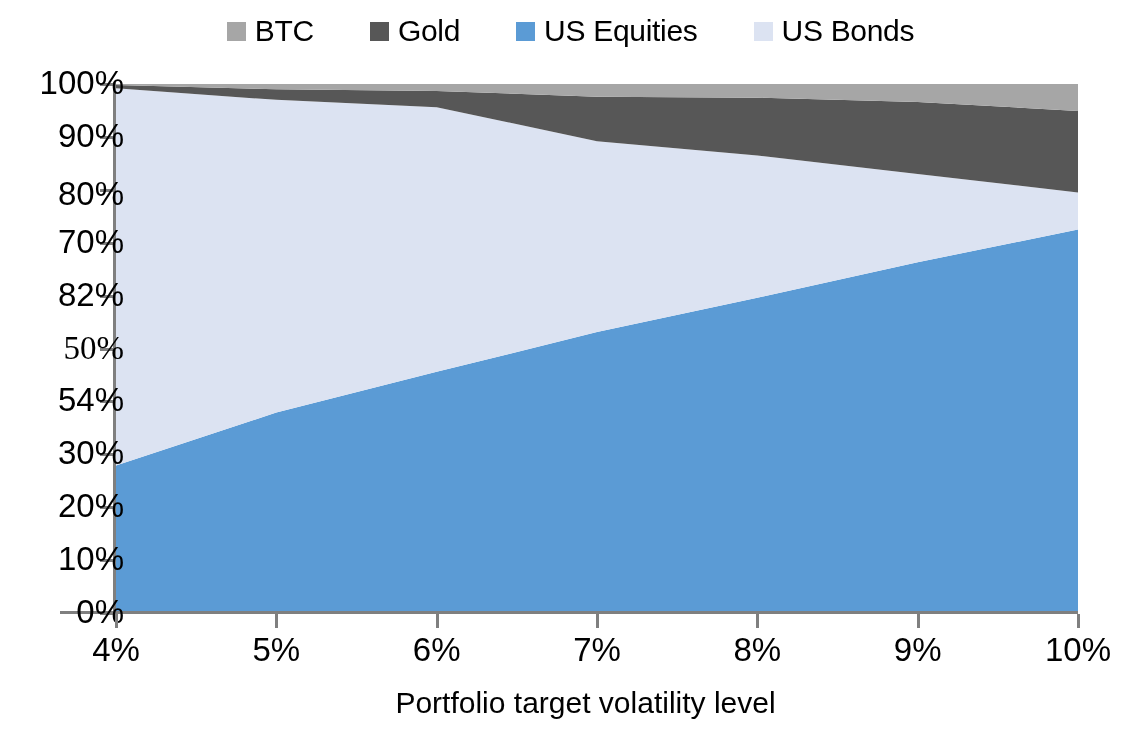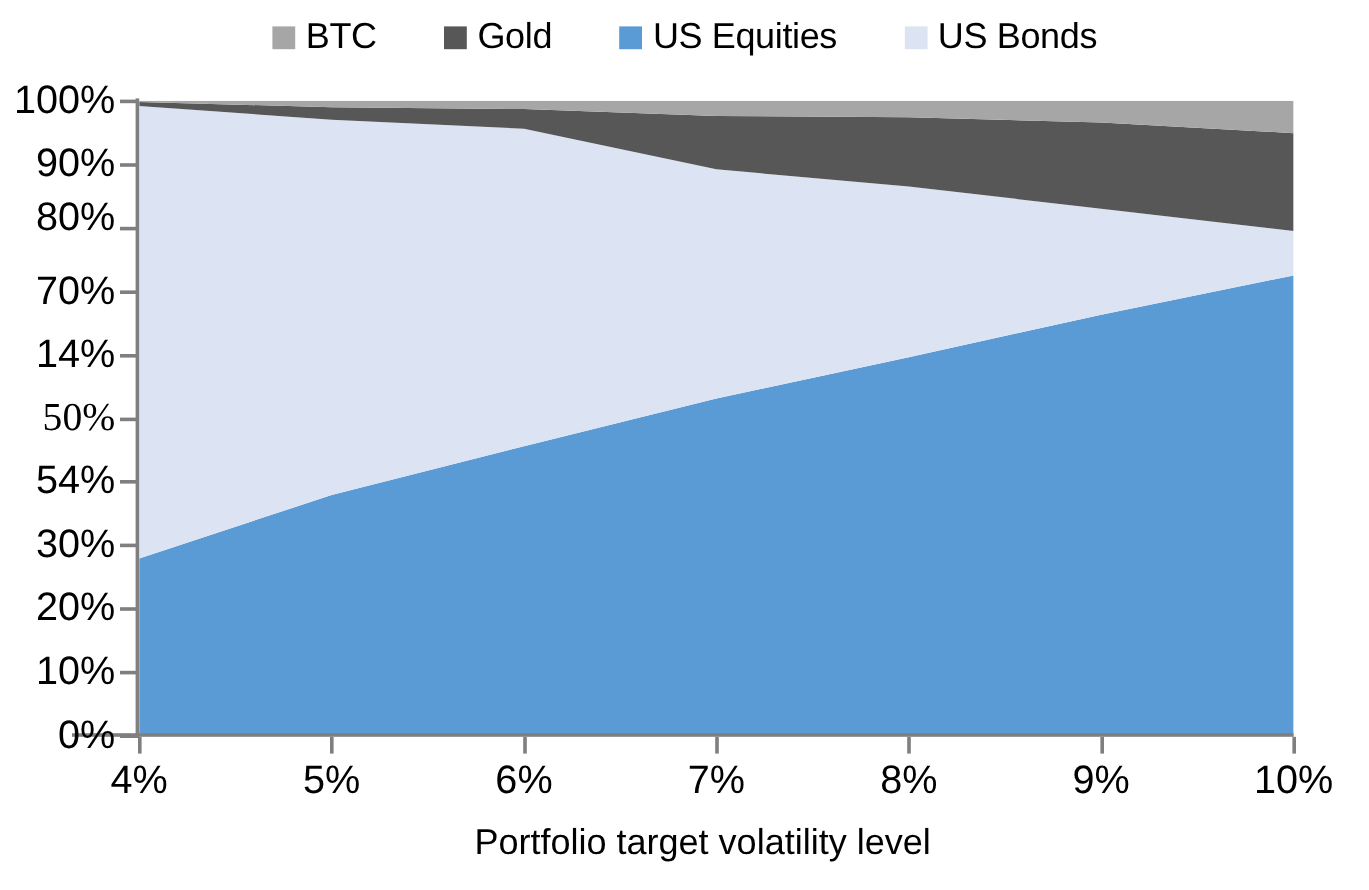"100%" .ylab-box { padding-left: none -> 28px }
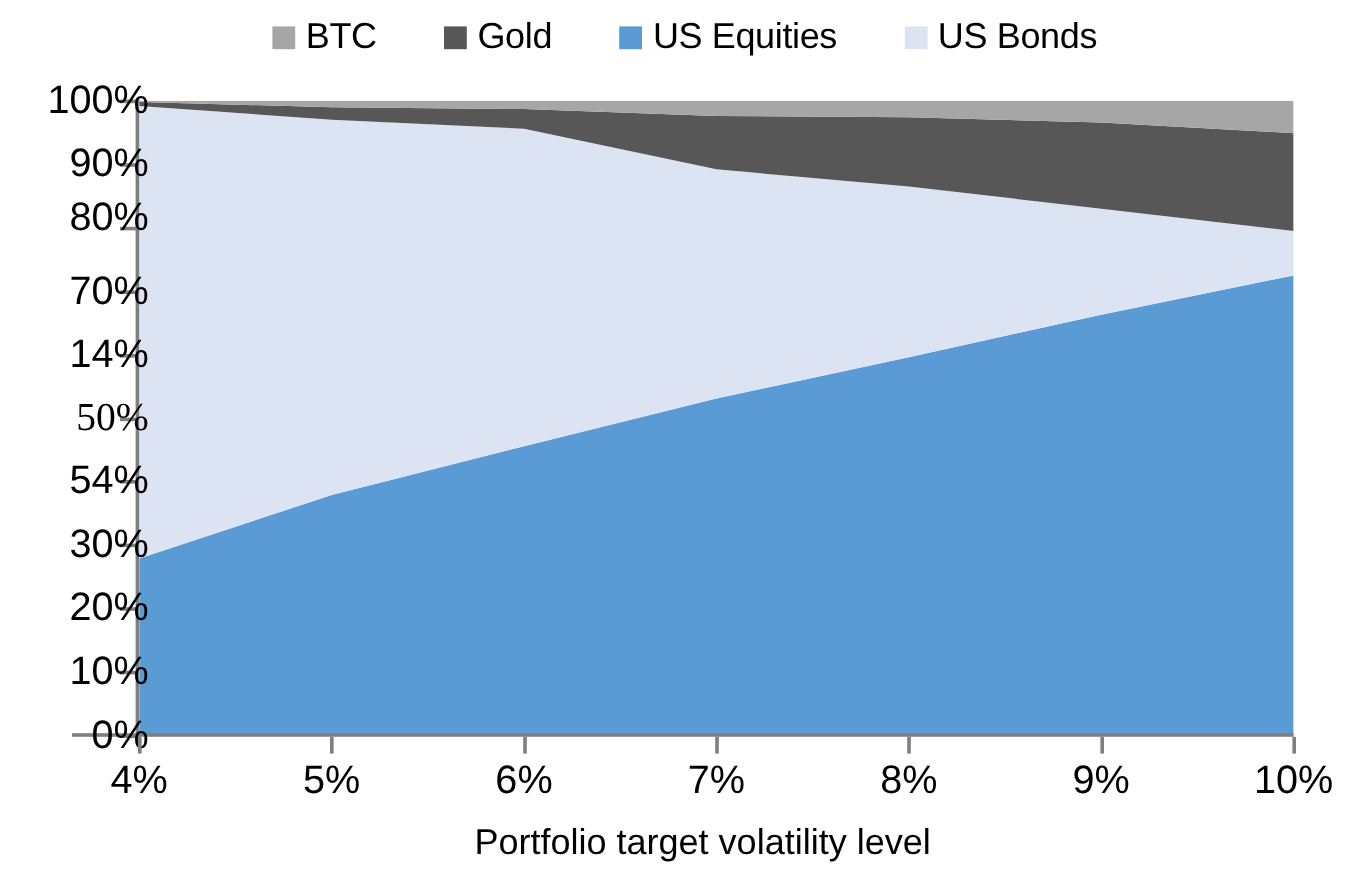"80%" div.ylab-box { top: 164px -> 177px }
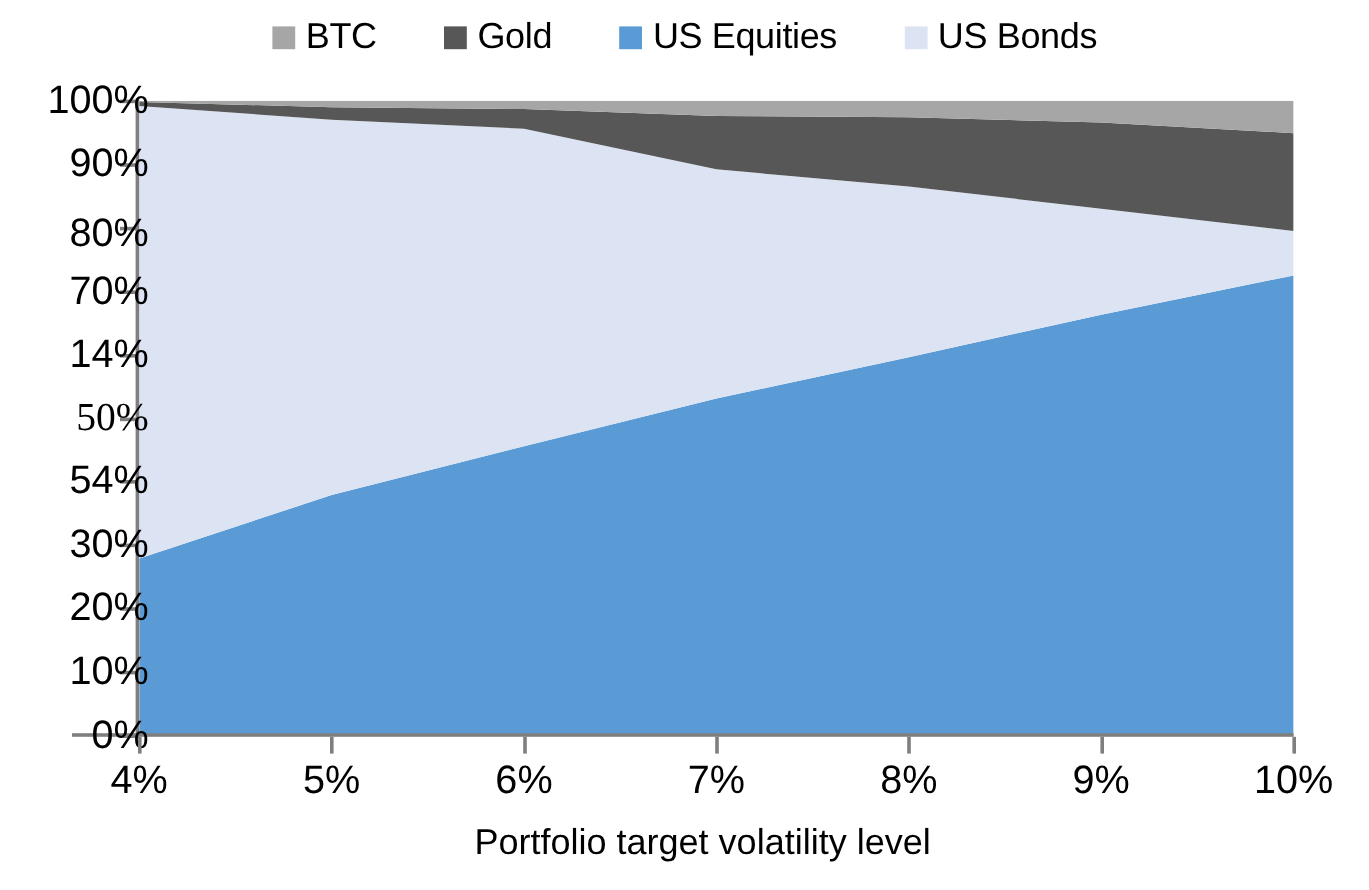"14%" div.ylab-box { text: 14% -> 82% }
